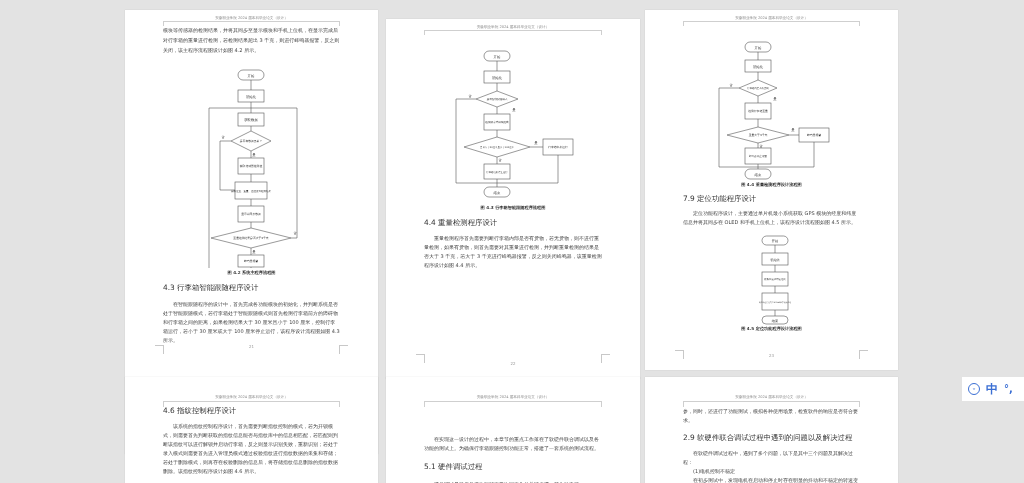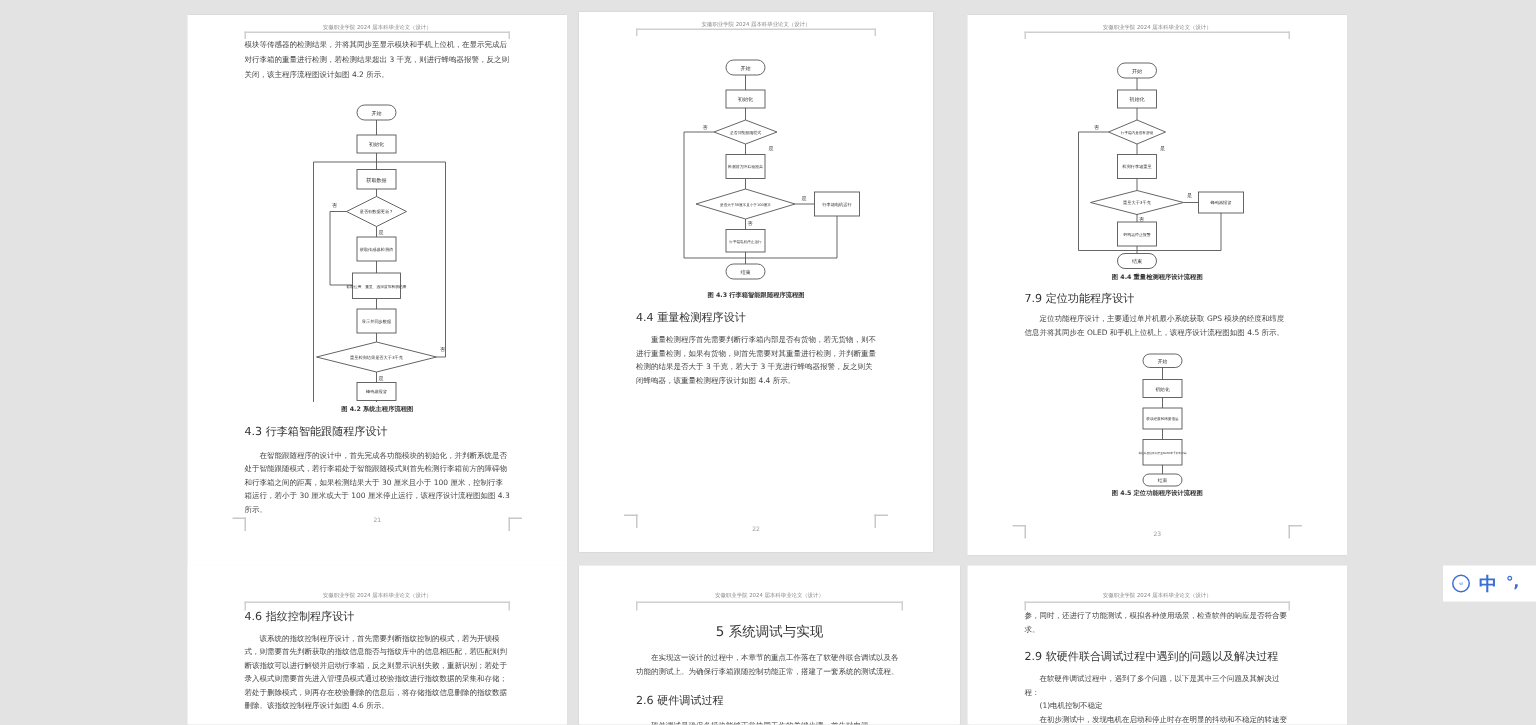"4.4 重量检测程序设计" div.page { top: 8px -> 19px; width: 236px -> 254px }
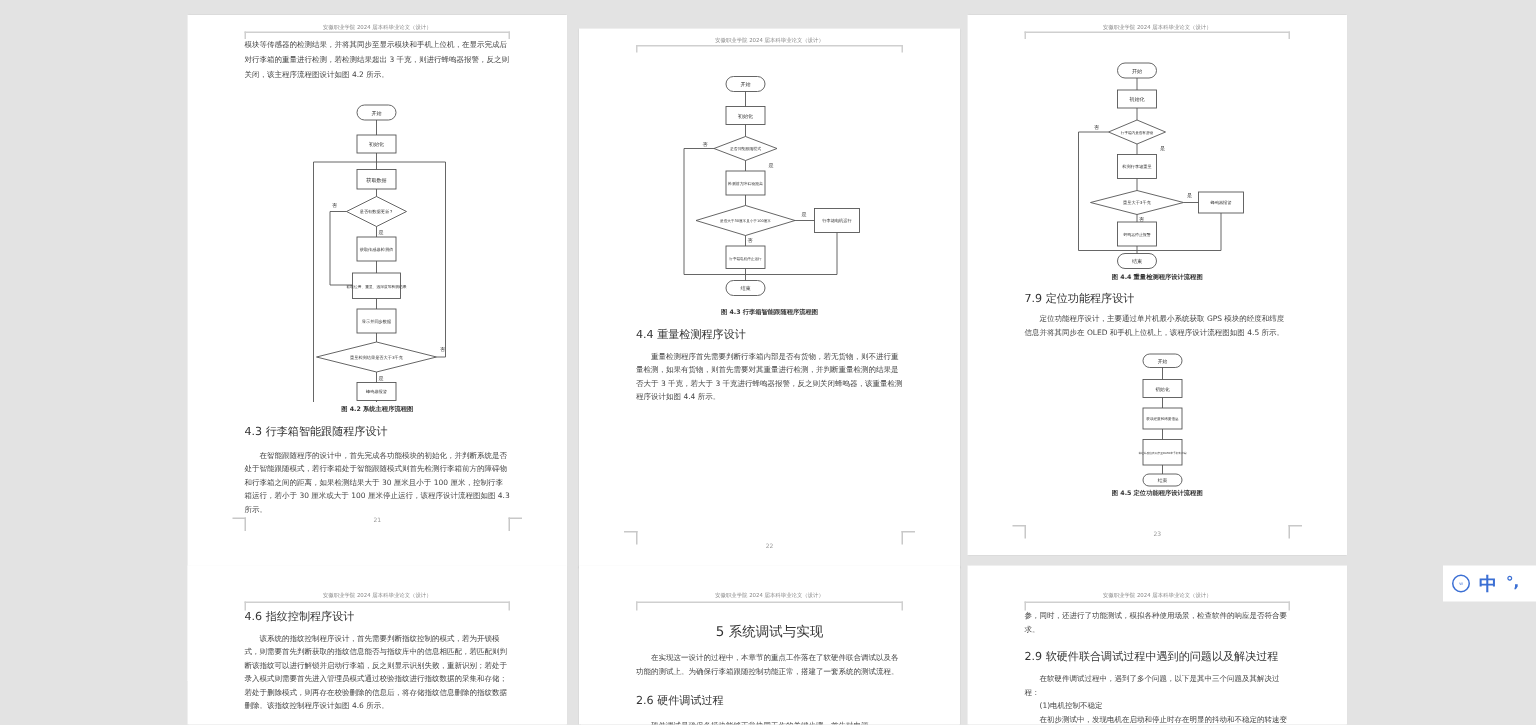"5 系统调试与实现" div.h1 { html: <div>5 系统调试与实现</div> -> none }
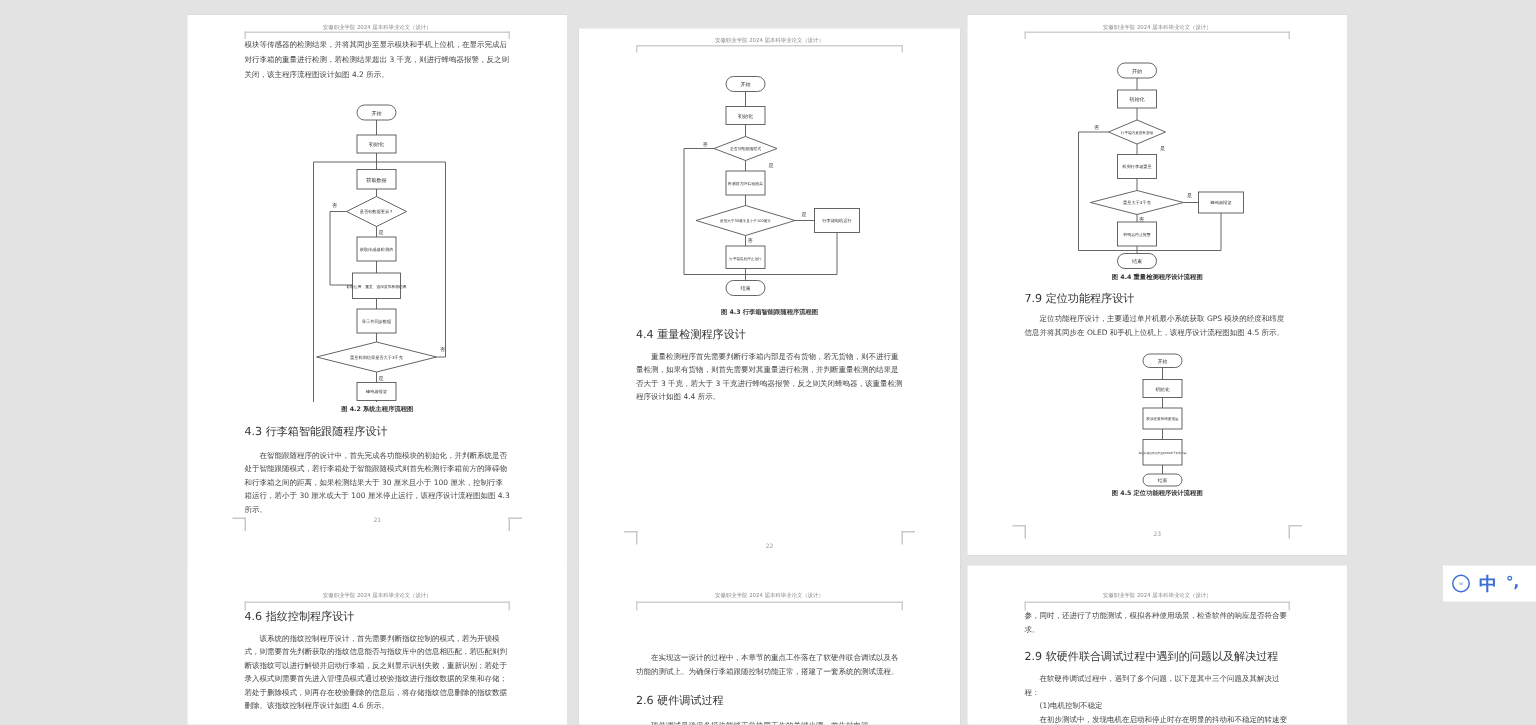"2.6 硬件调试过程" div.h2 { text: 2.6 -> 5.1 }
